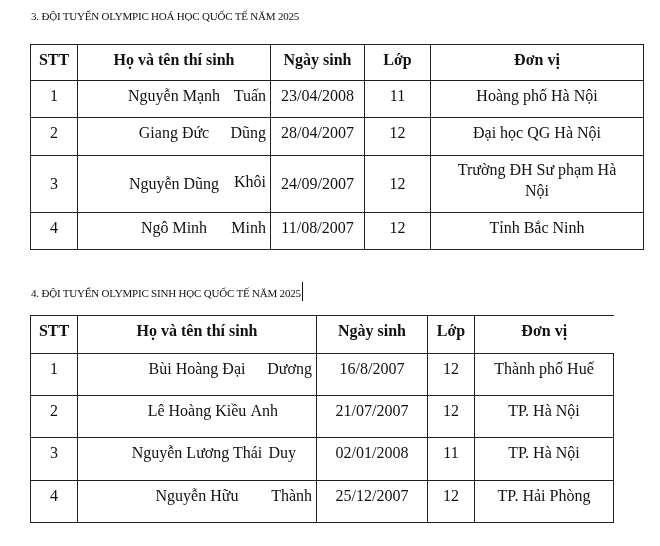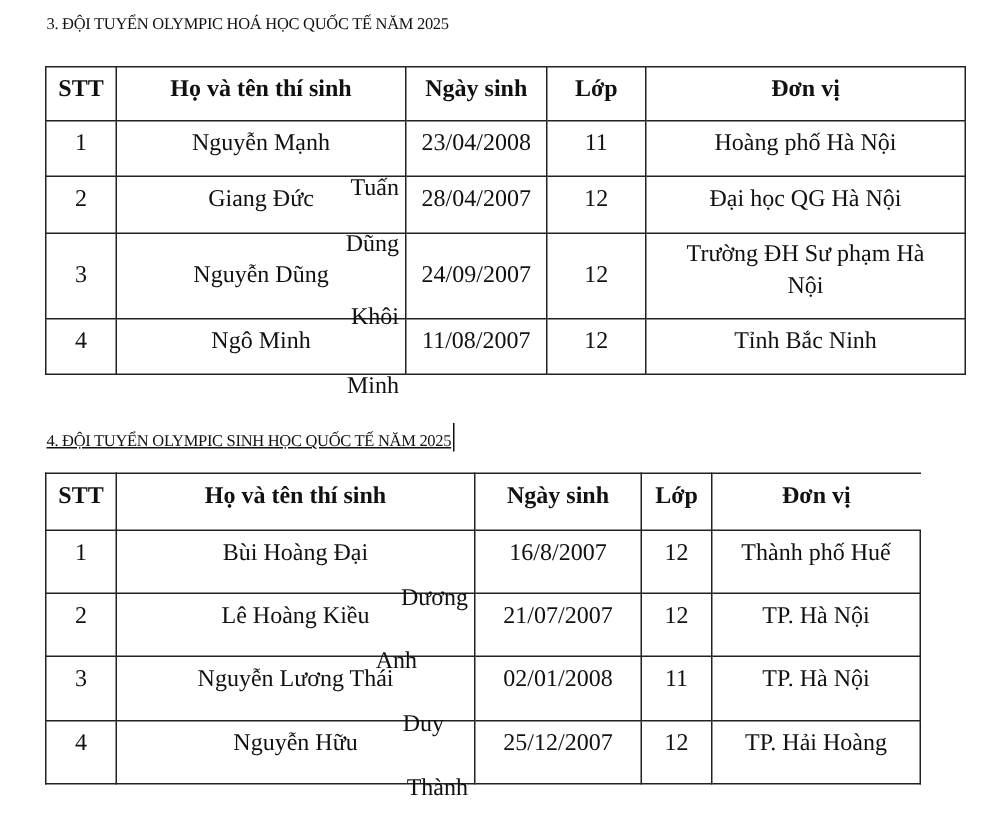"Tuấn" .name-cell .last { margin-top: 30px -> none }
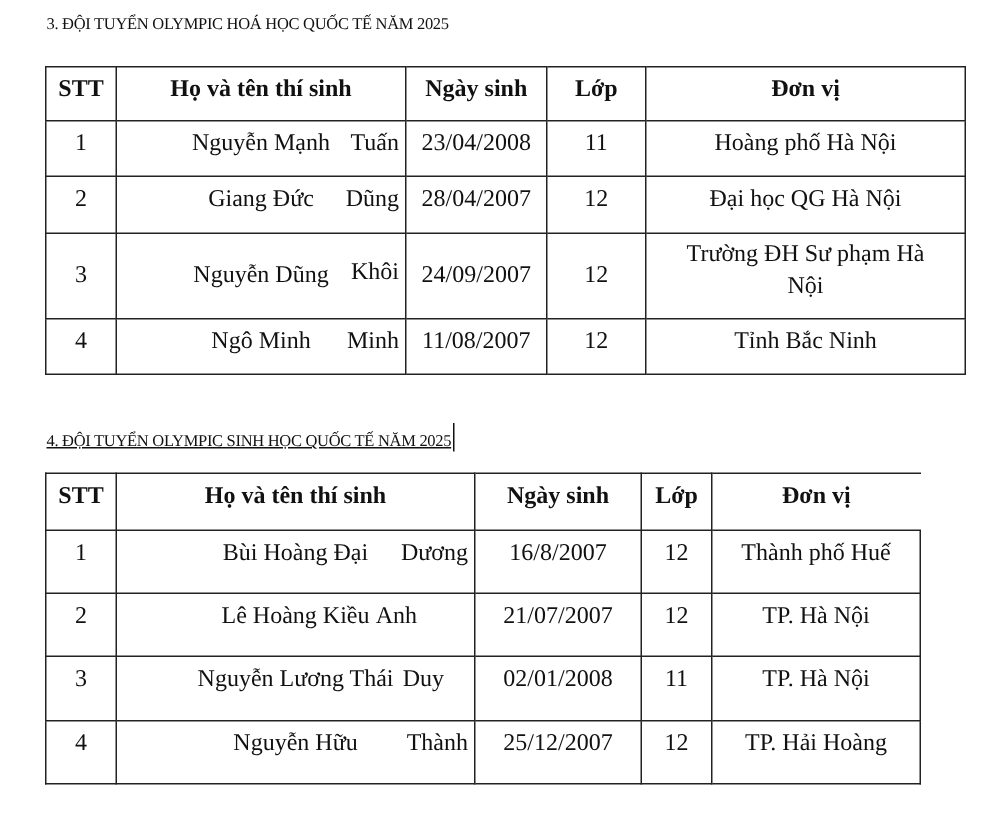"4. ĐỘI TUYỂN OLYMPIC SINH" #h2 { text-decoration: underline -> none }
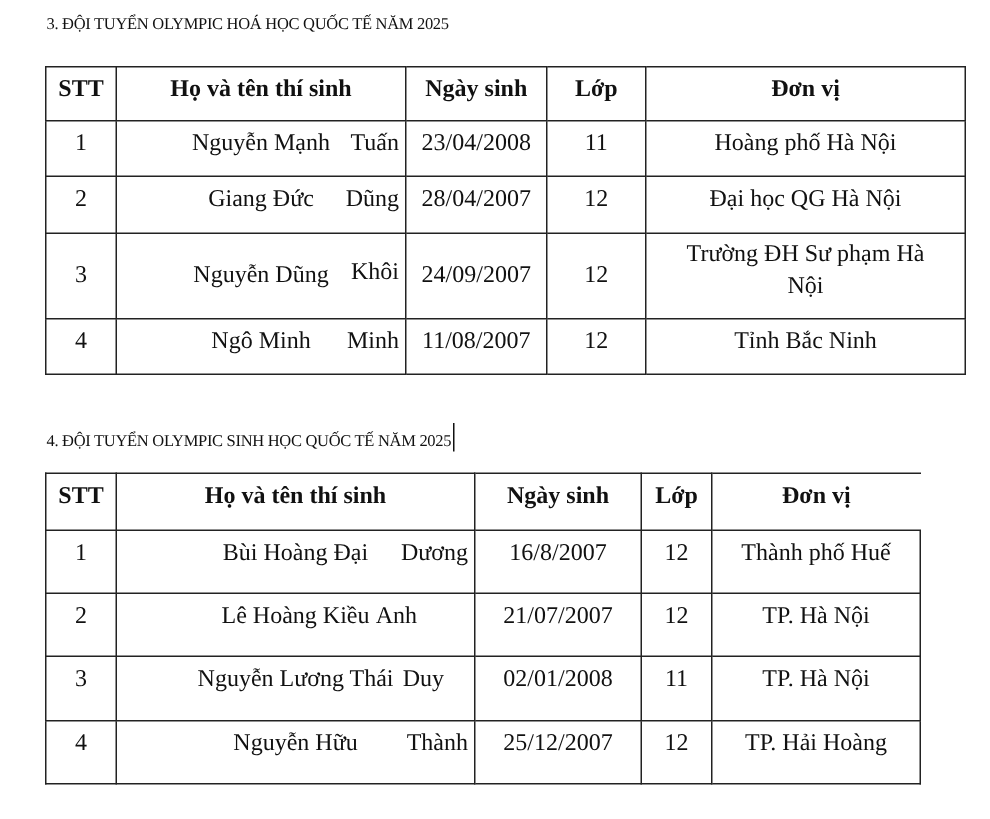"TP. Hải Hoàng" td { text: Hoàng -> Phòng }
